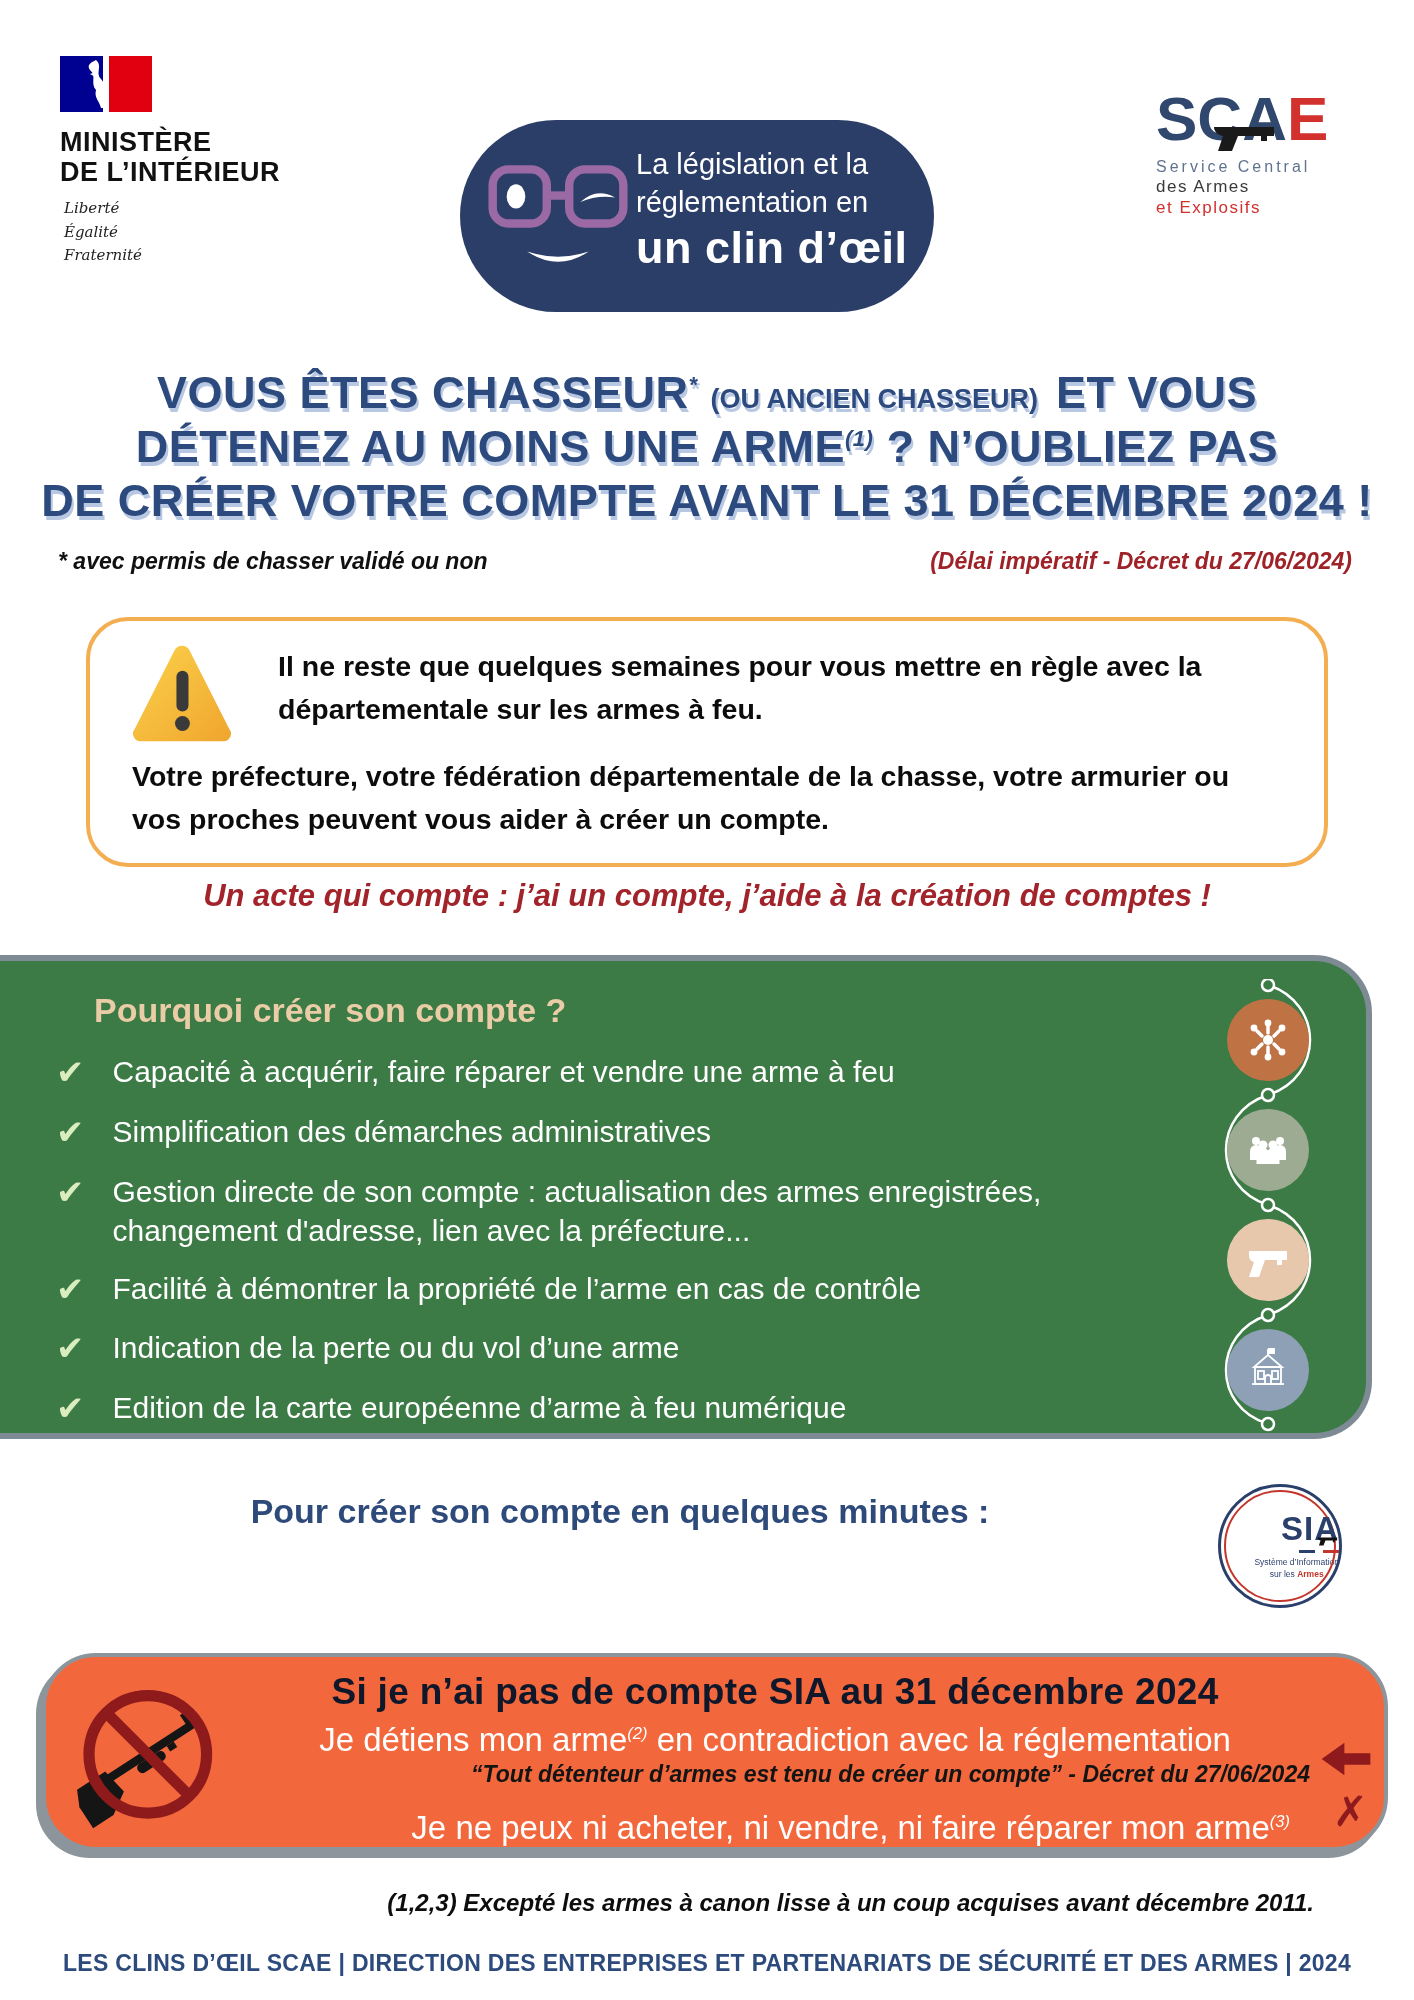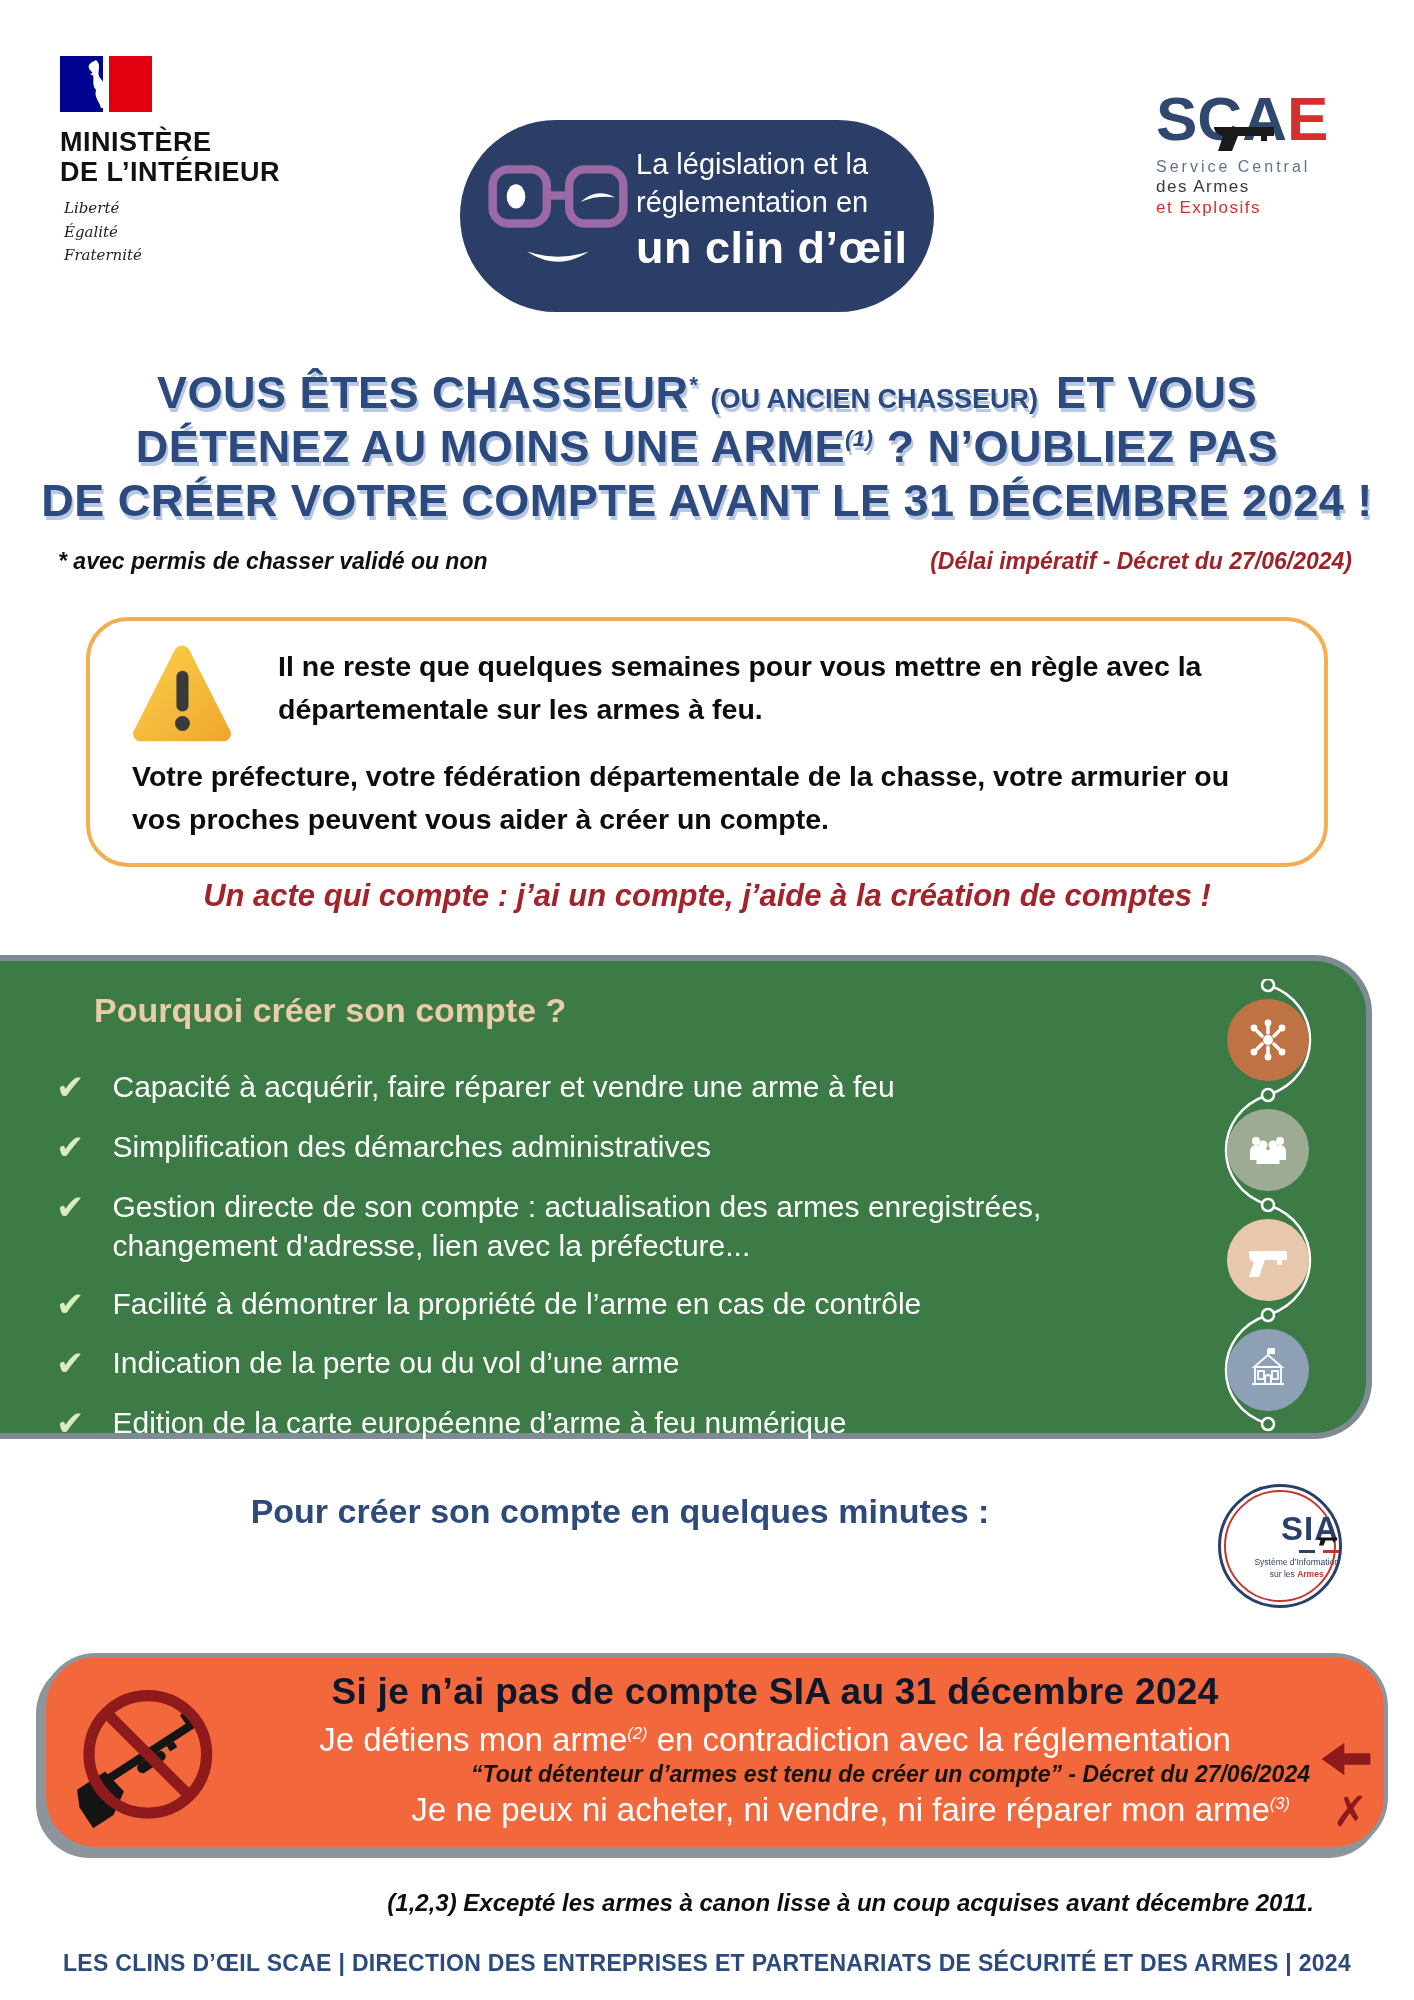"Pourquoi créer son compte ?" .b-title { margin: 6px 0 37px 38px -> 6px 0 22px 38px }
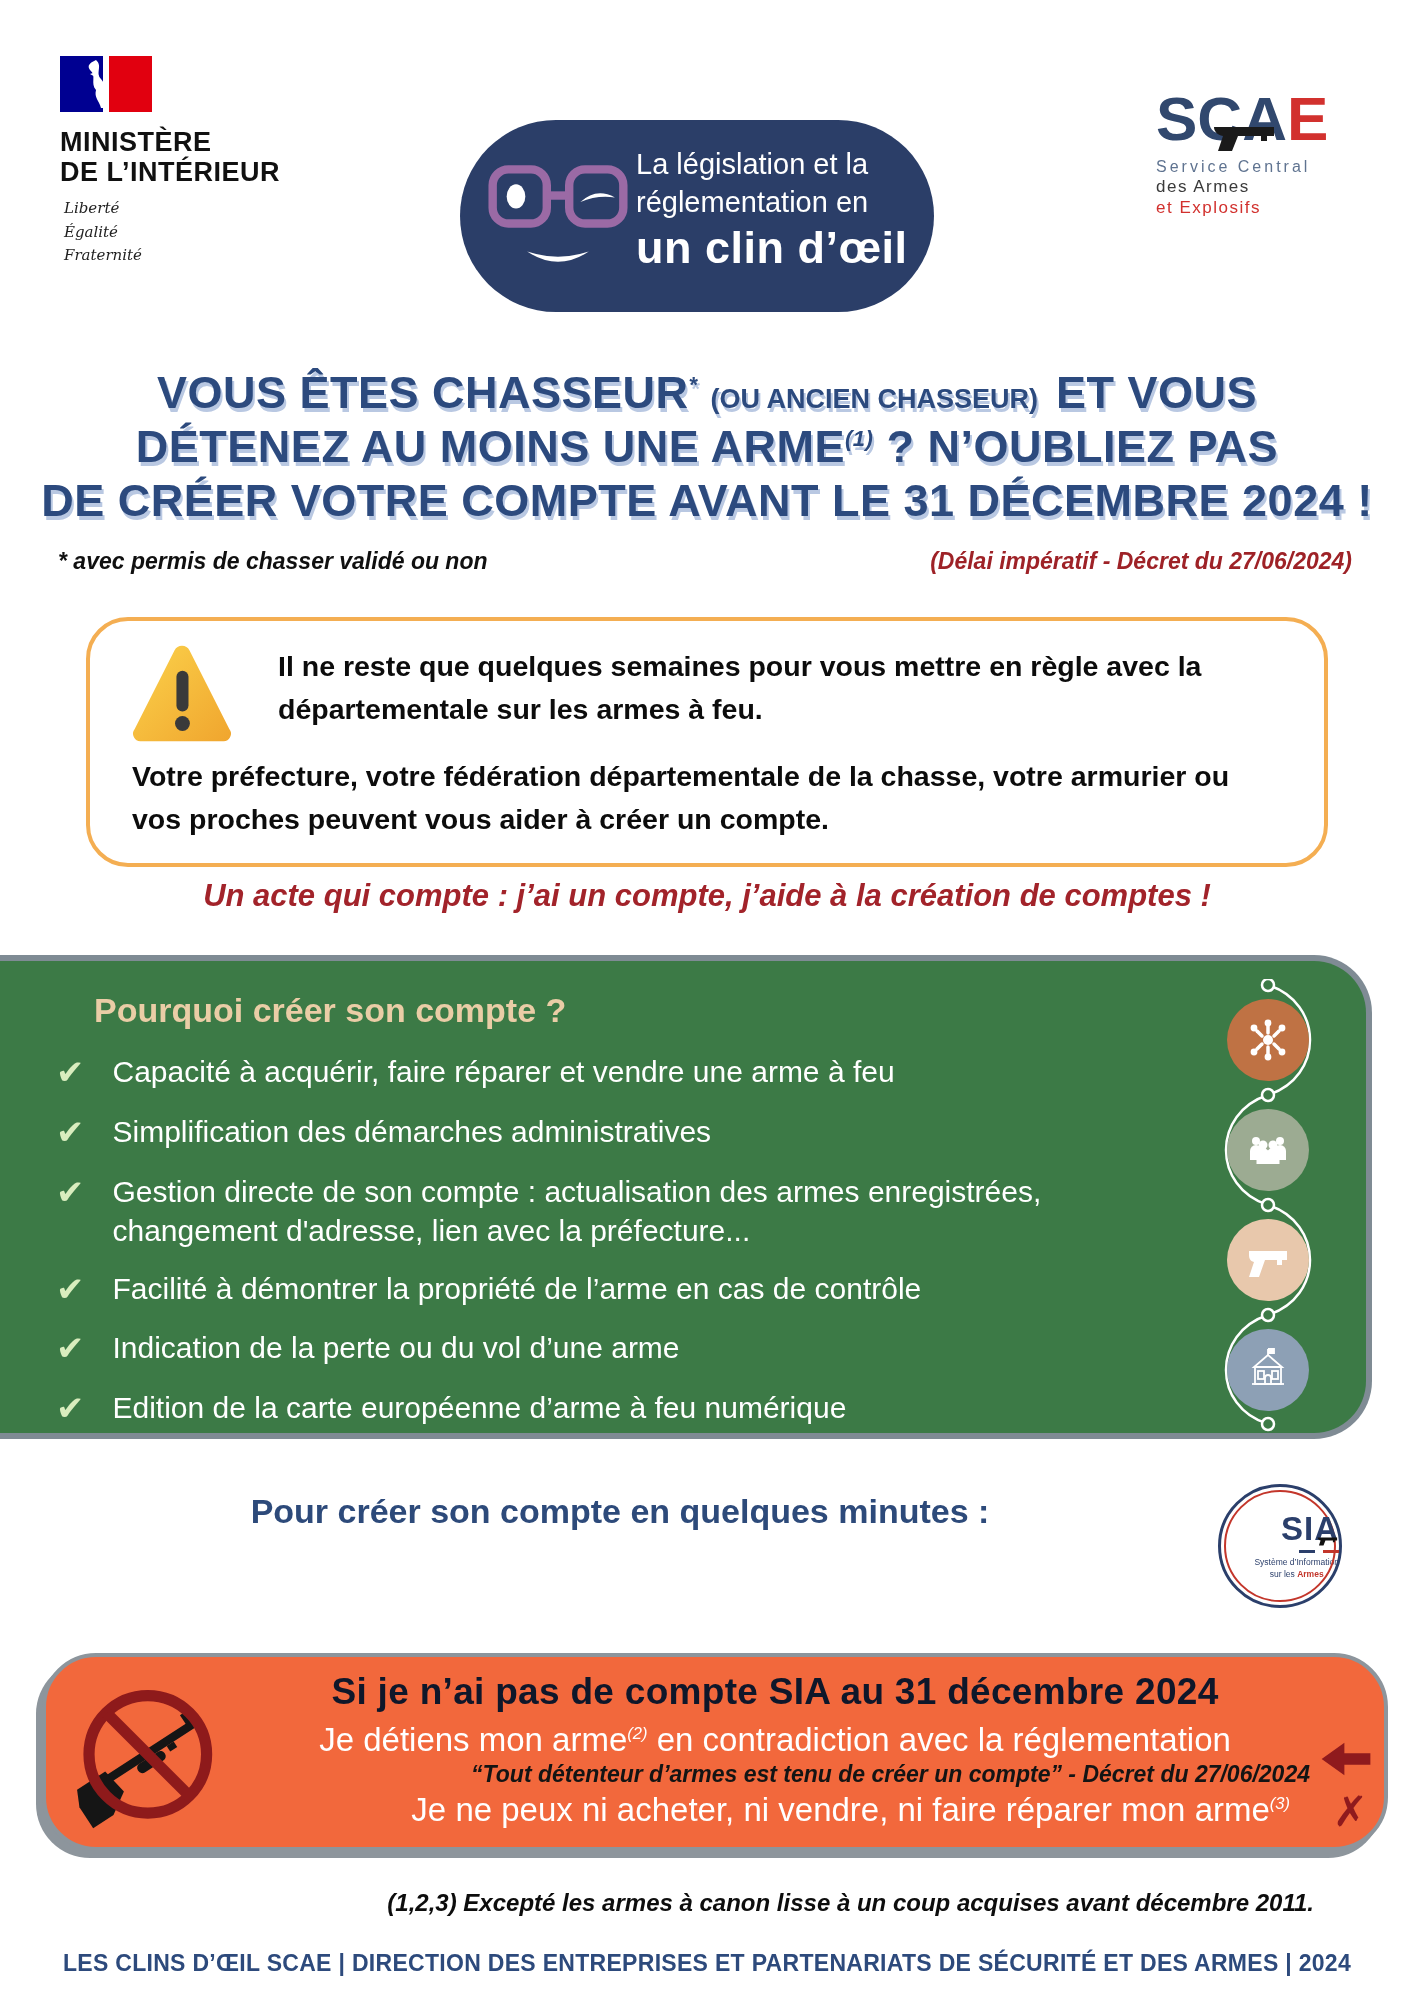"Je ne peux ni acheter," .d-line2 { margin-top: 3px -> 21px }
